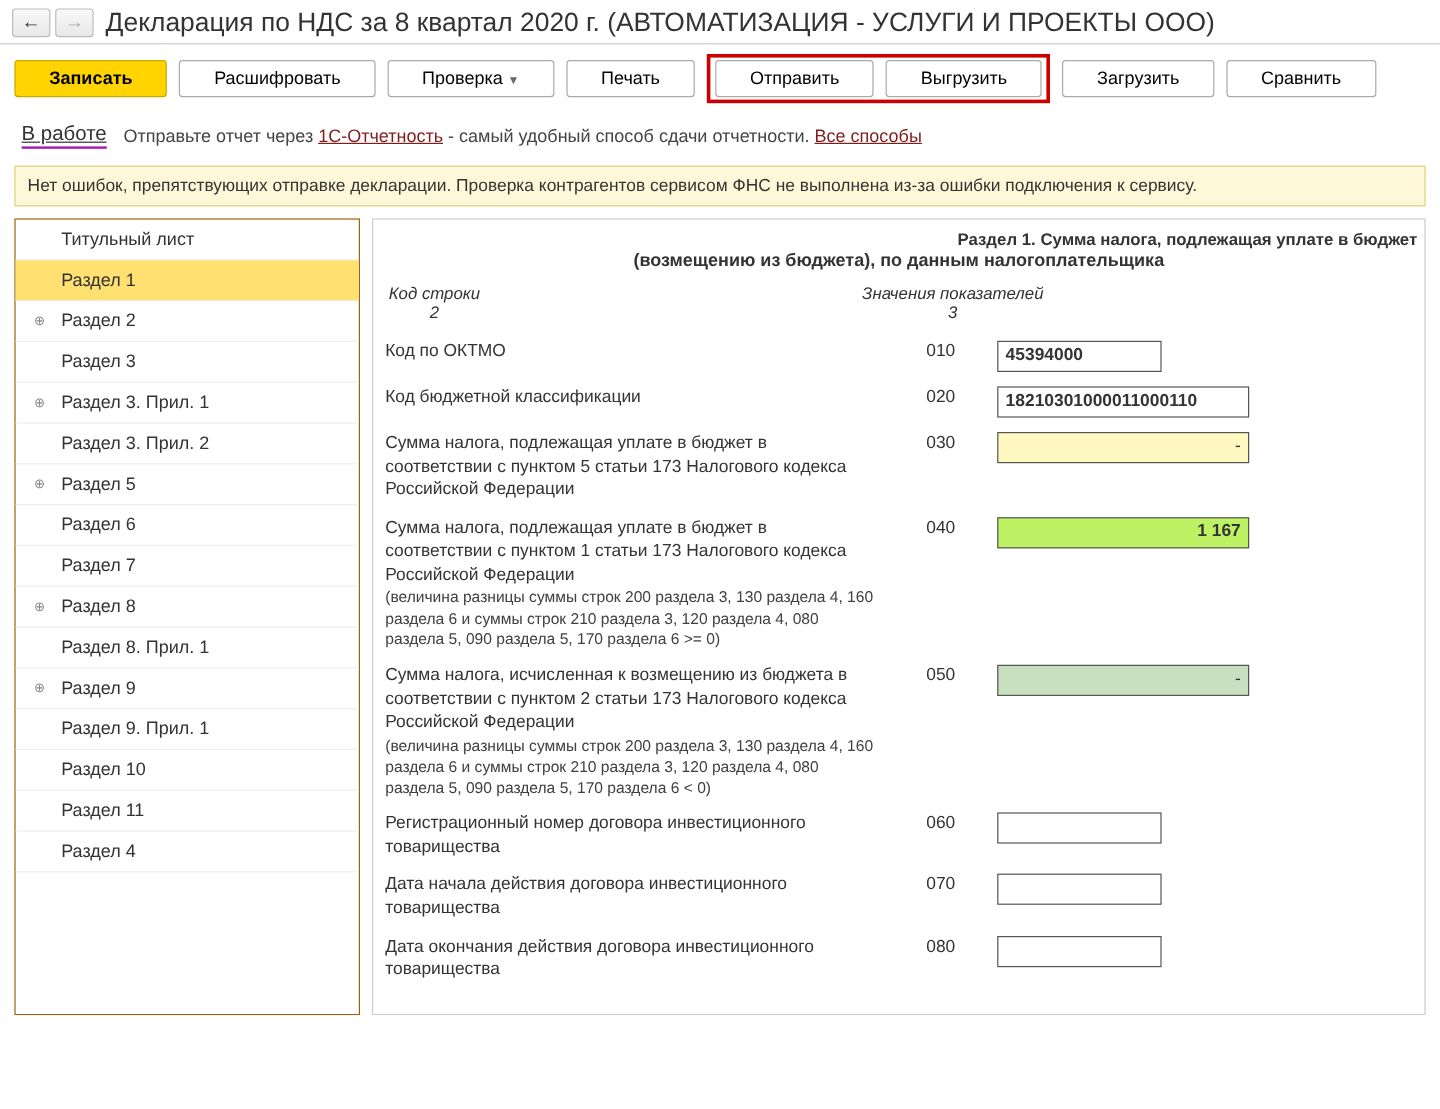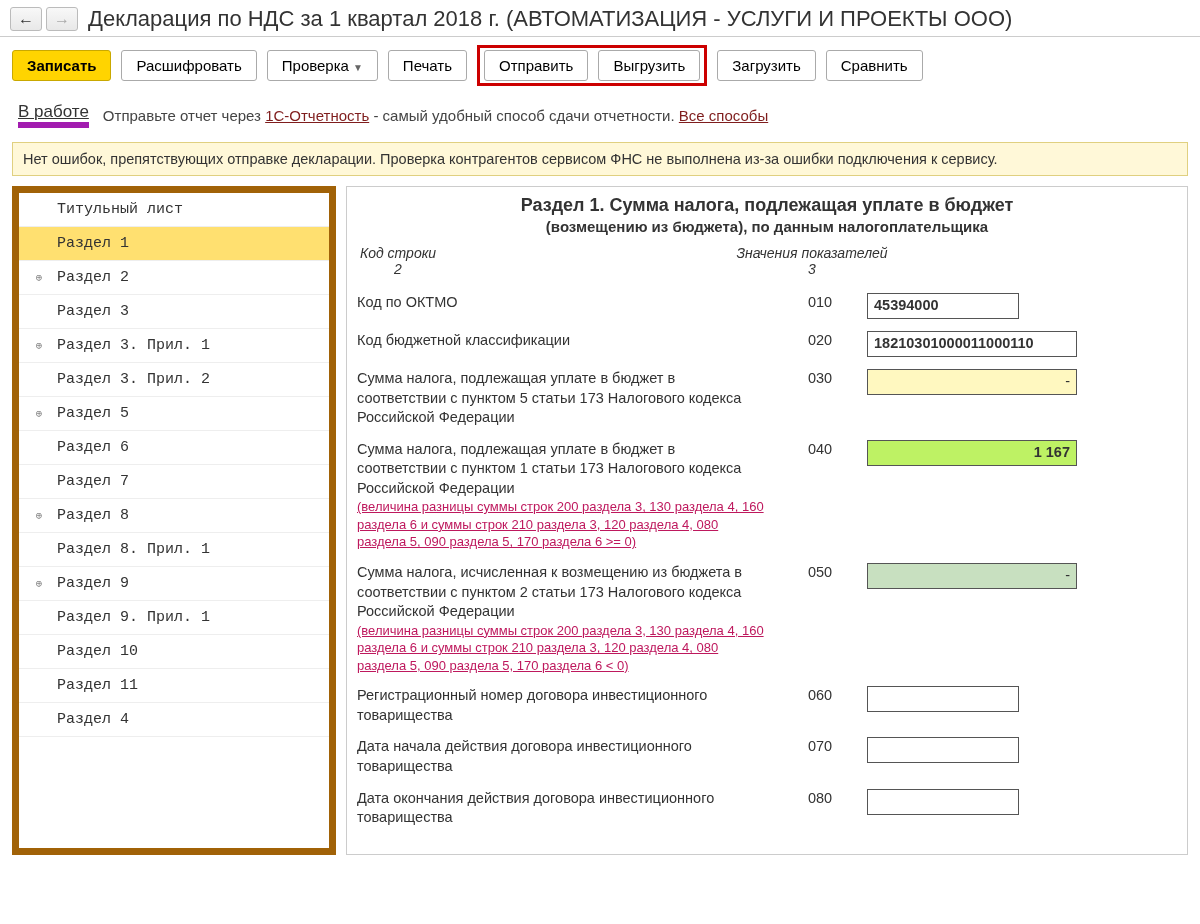"Декларация по НДС за 1" div.title { text: 1 квартал 2018 -> 8 квартал 2020 }
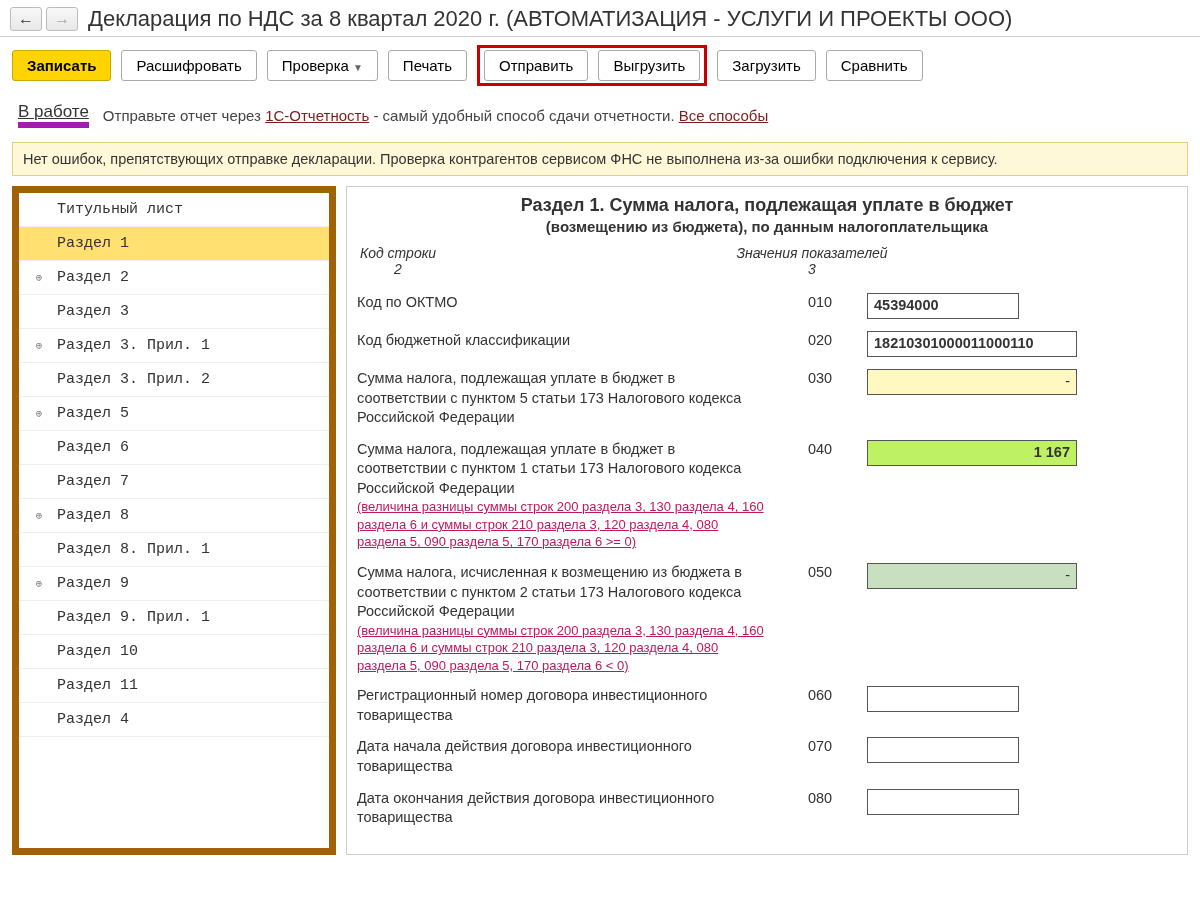"Записать" .btn { padding: 6px 14px -> 6px 28px }
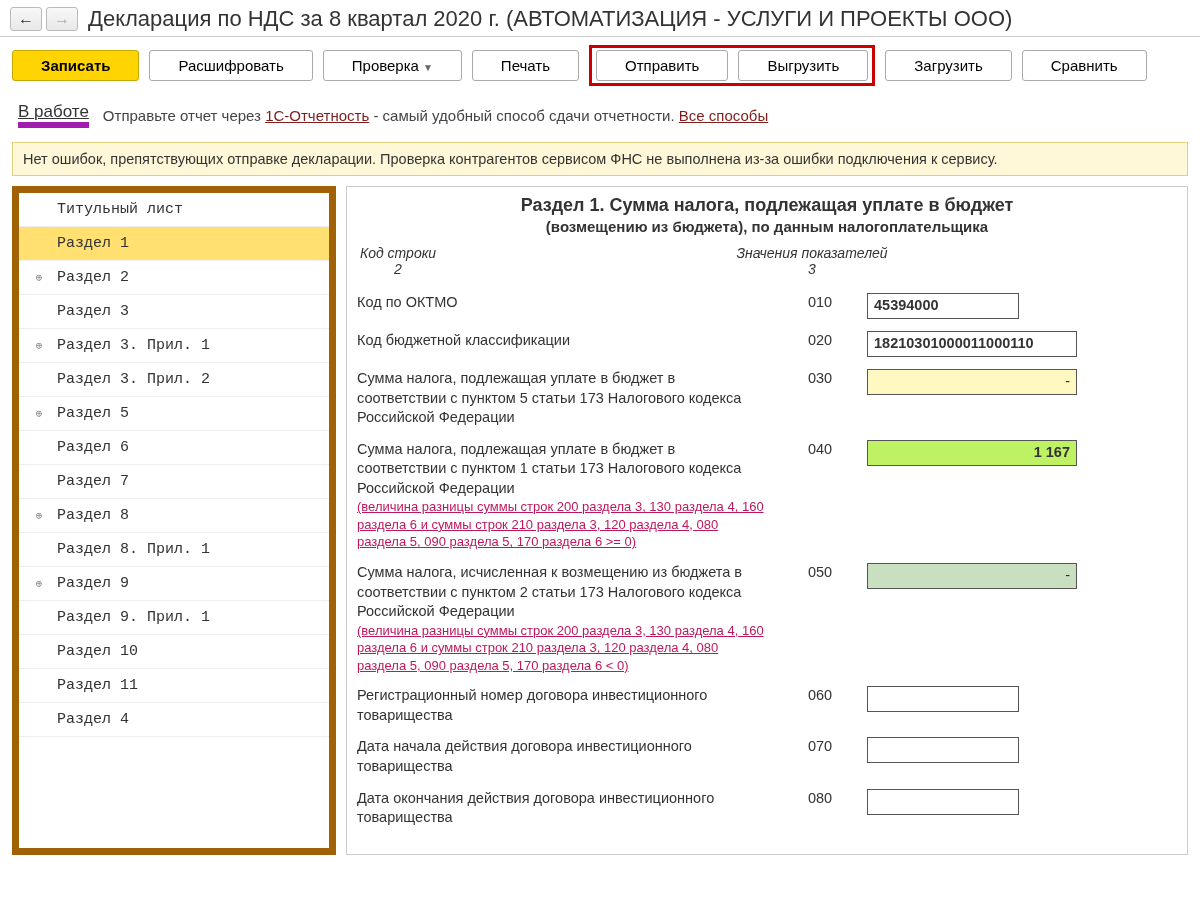"В работе" span.status-link { border-bottom: 6px solid #a21caf -> 2px solid #a21caf }
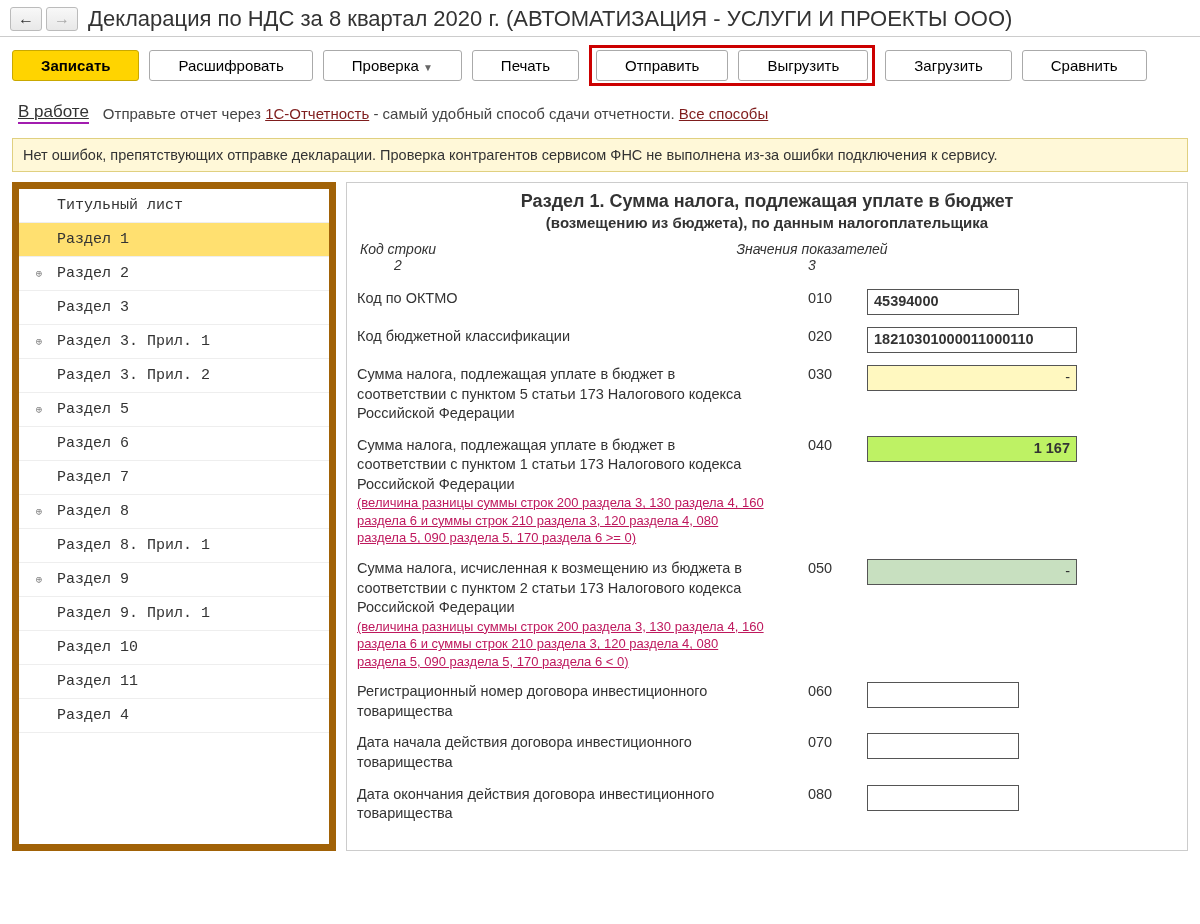"Титульный лист" .sidebar { border: 7px solid #a16207 -> 1px solid #a16207; font-family: Liberation Mono, monospace -> none; width: 324px -> 288px }
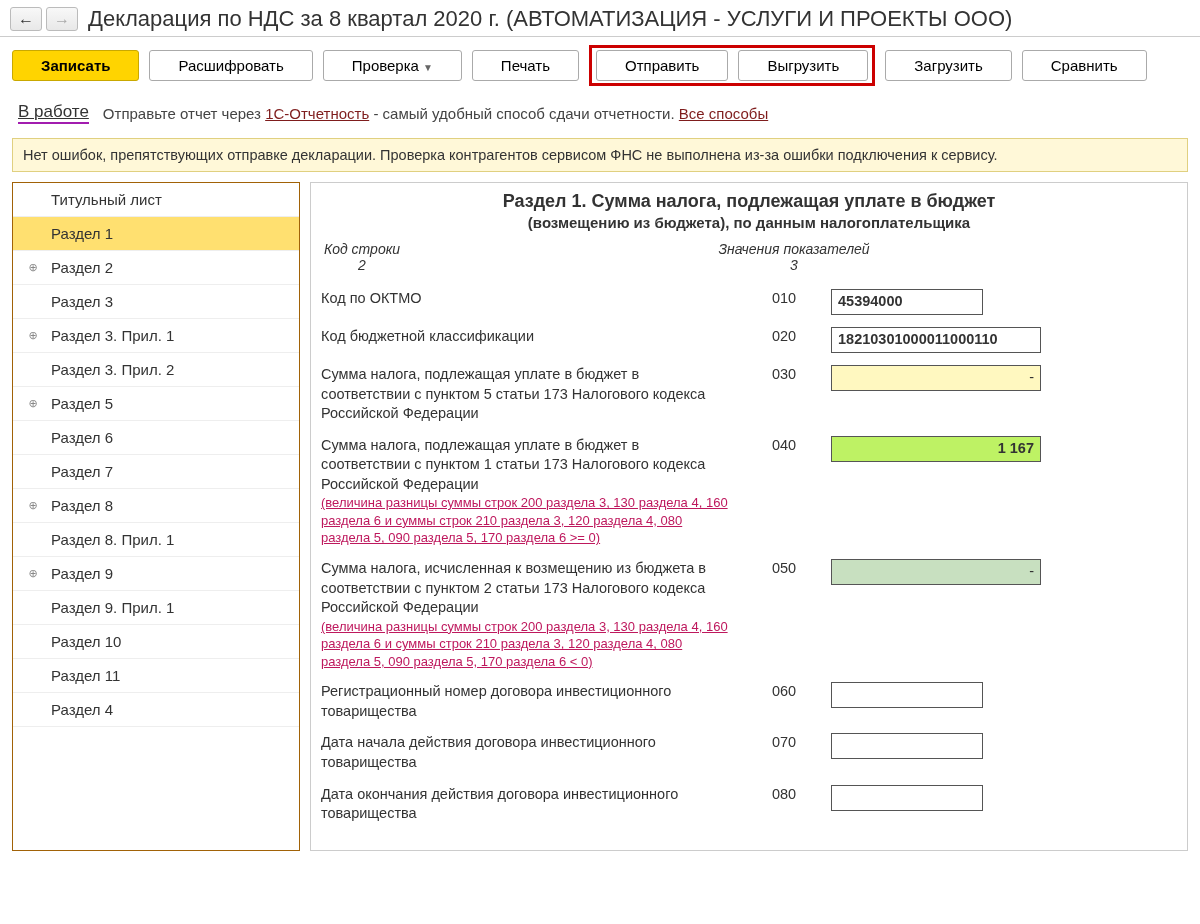"Раздел 1. Сумма налога, подлежащая" .section-title { font-size: 18px -> 14px; text-align: center -> right }
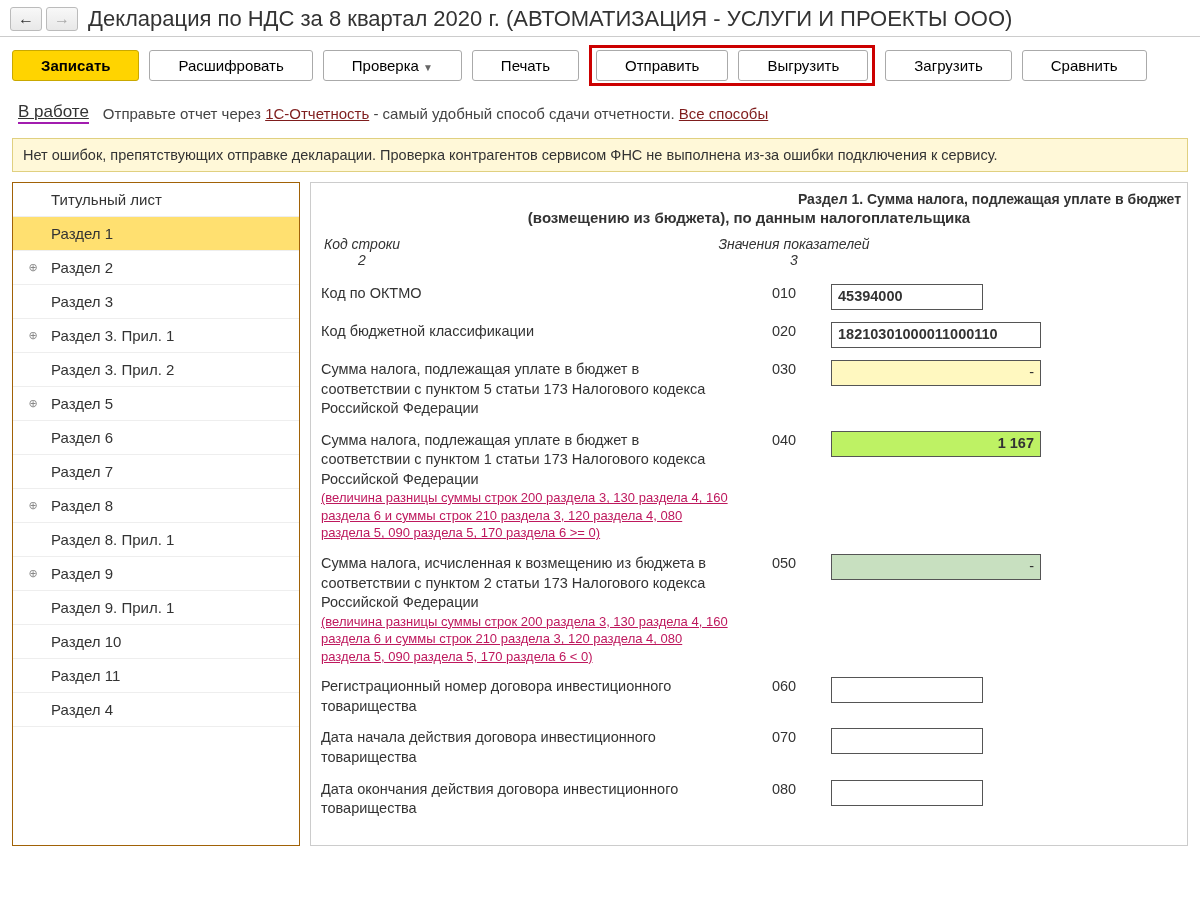"45394000" .field.narrow { width: 152px -> 137px }
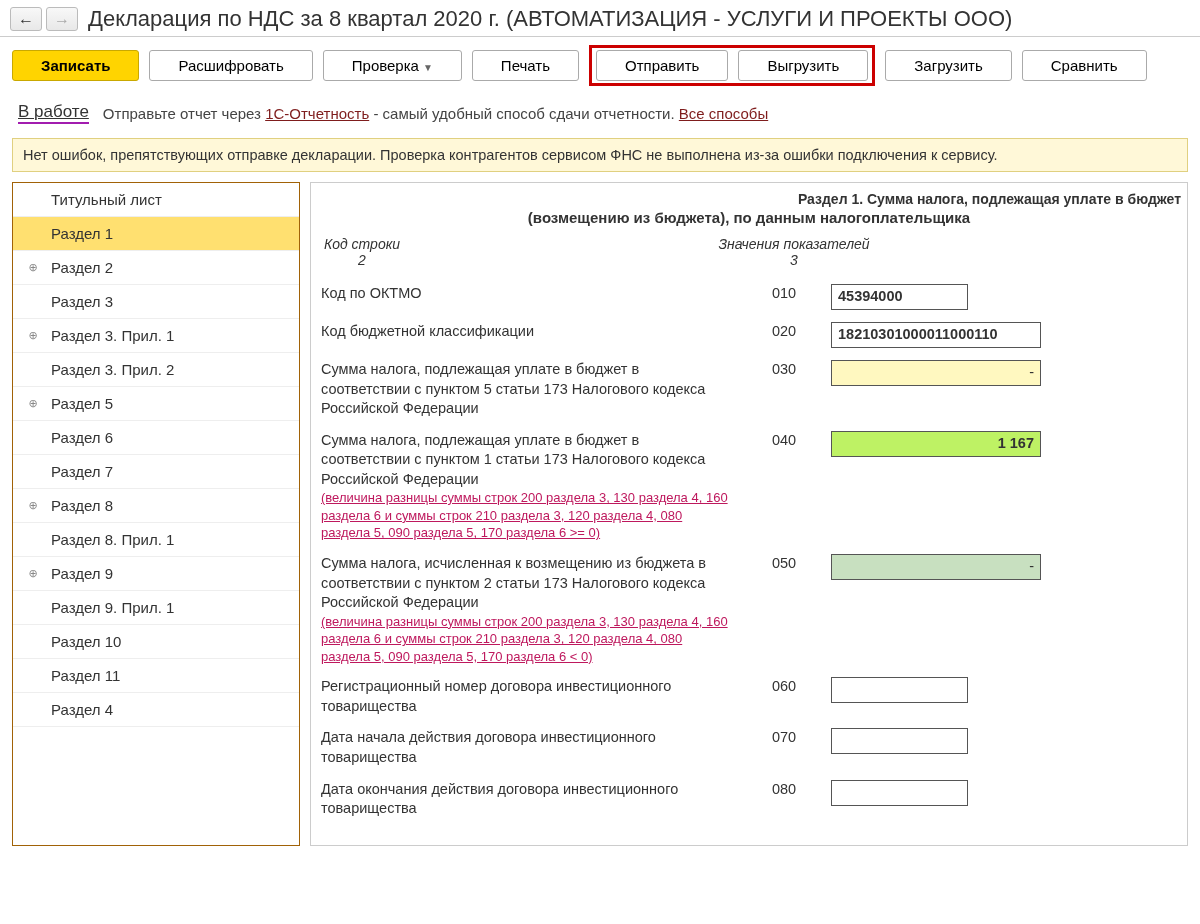"(величина разницы суммы строк 200" .row .label .hint { color: #be185d -> #404040; text-decoration: underline -> none }
